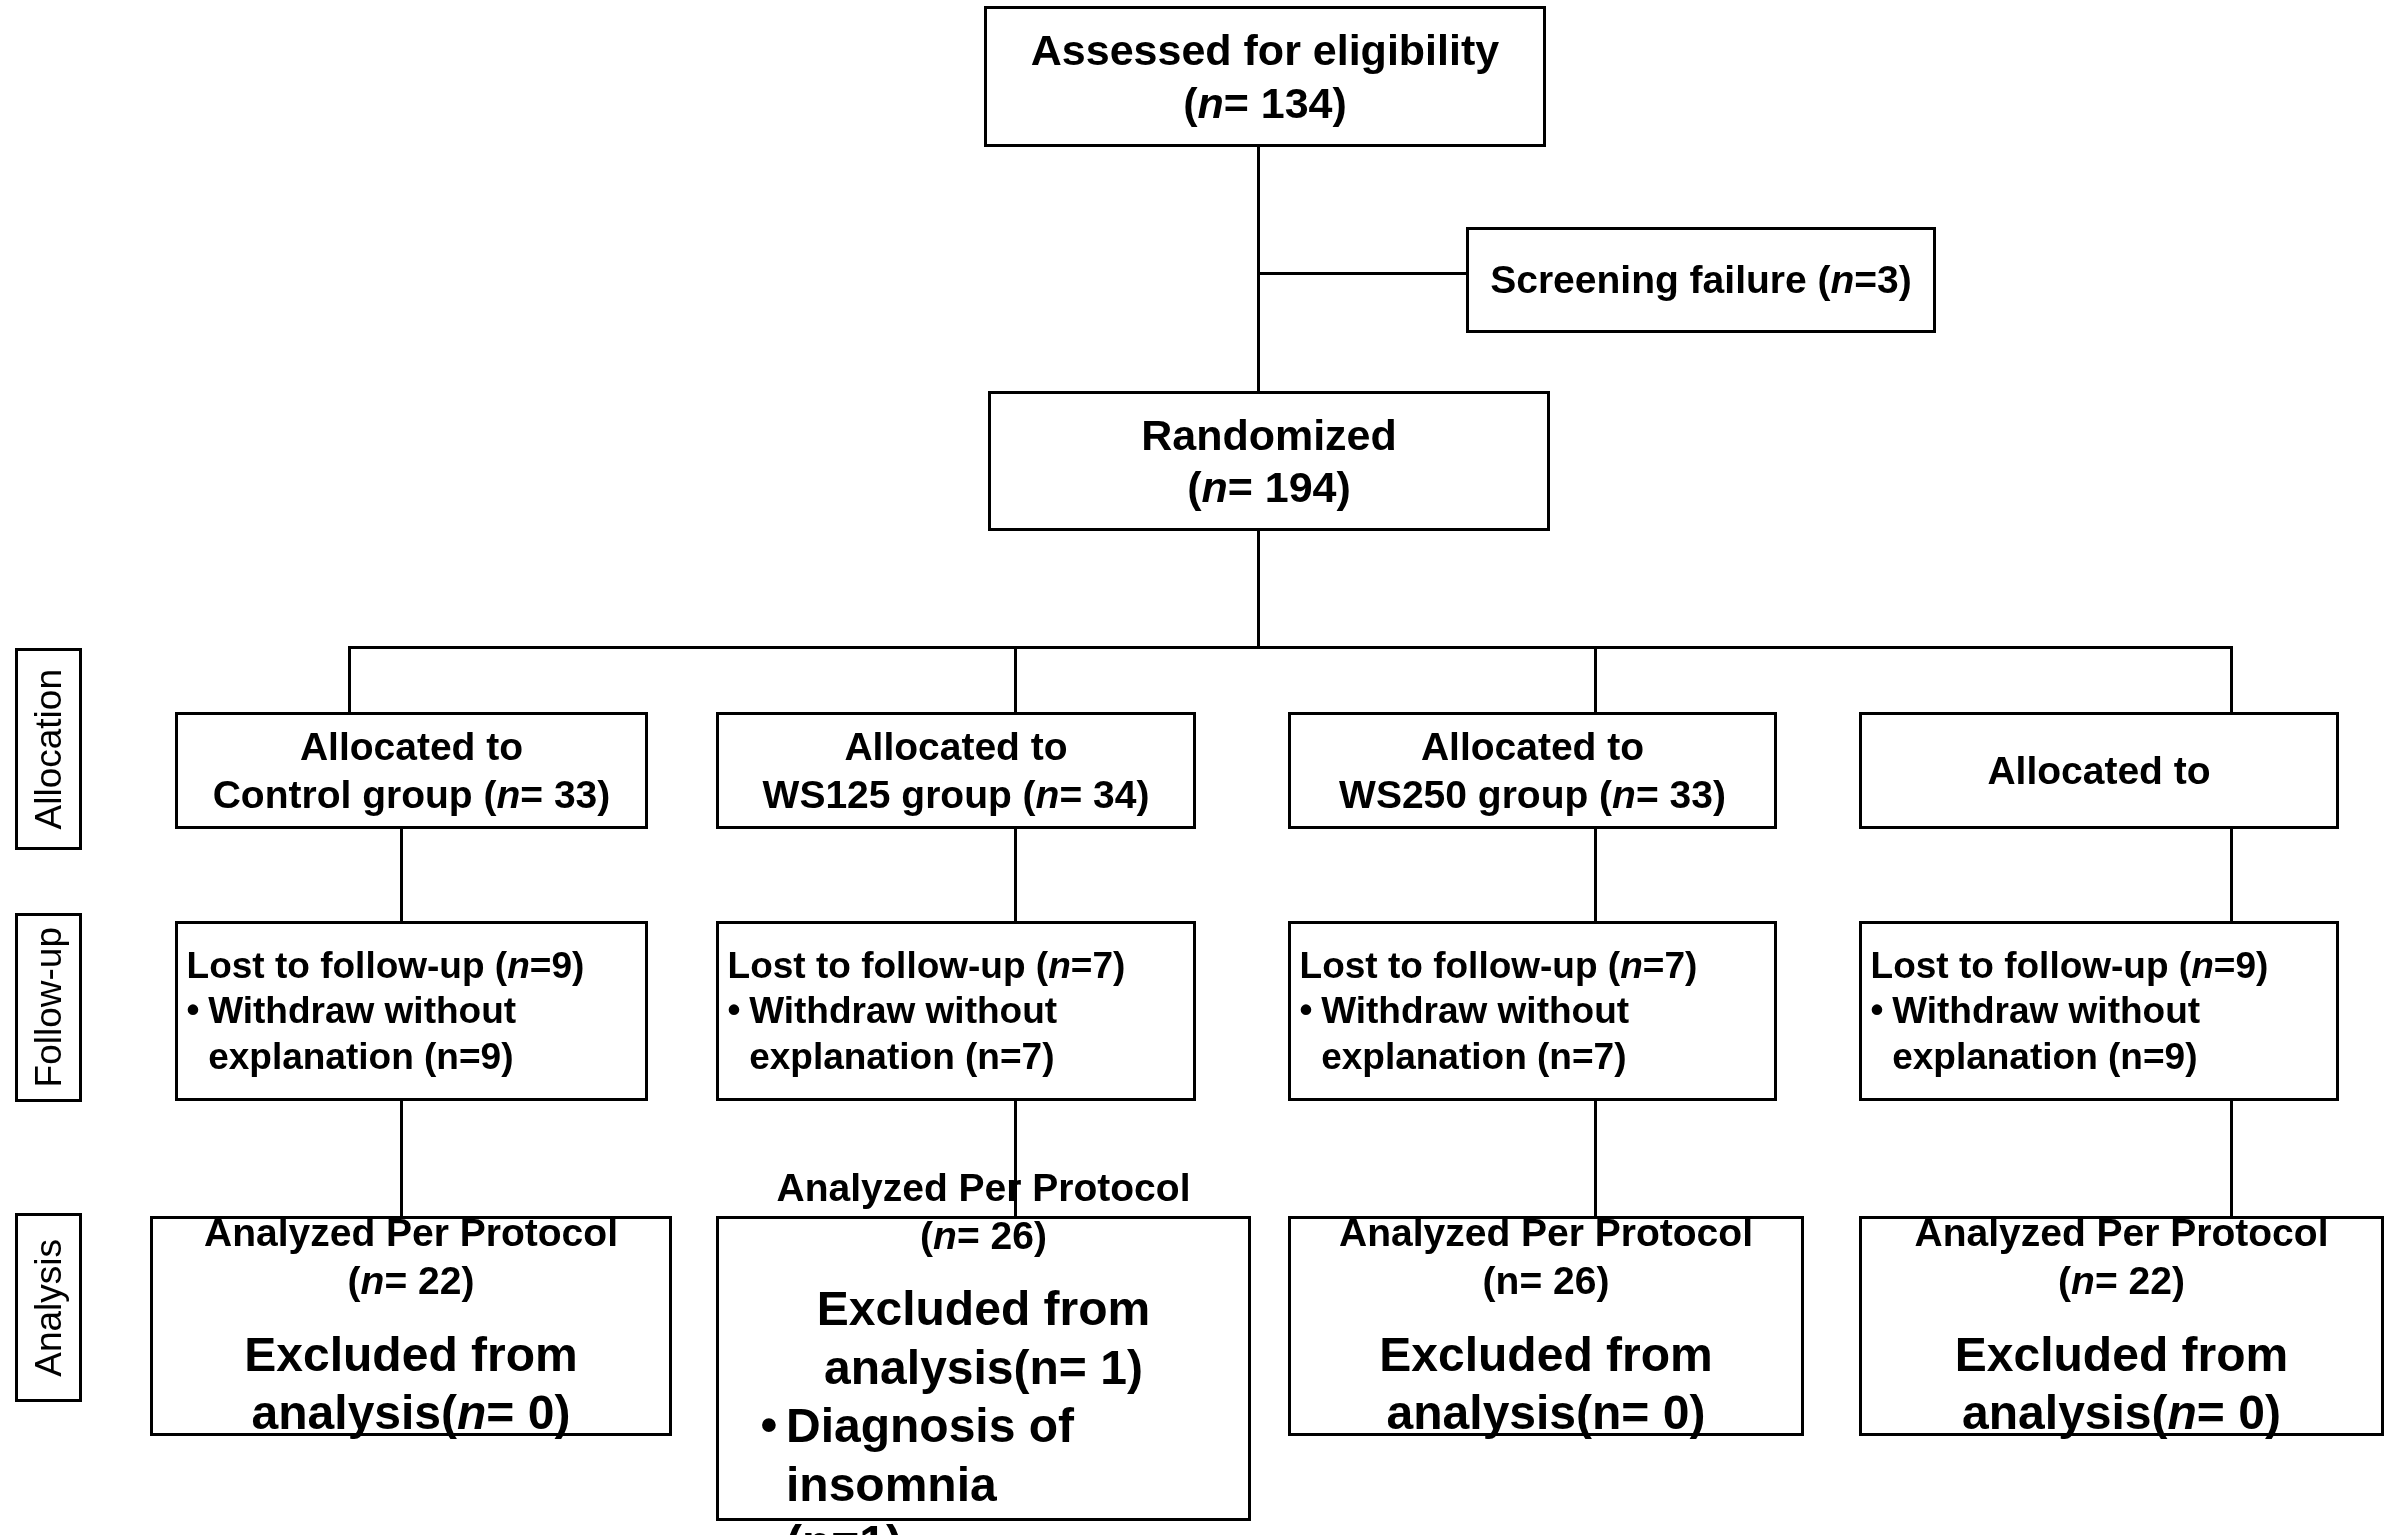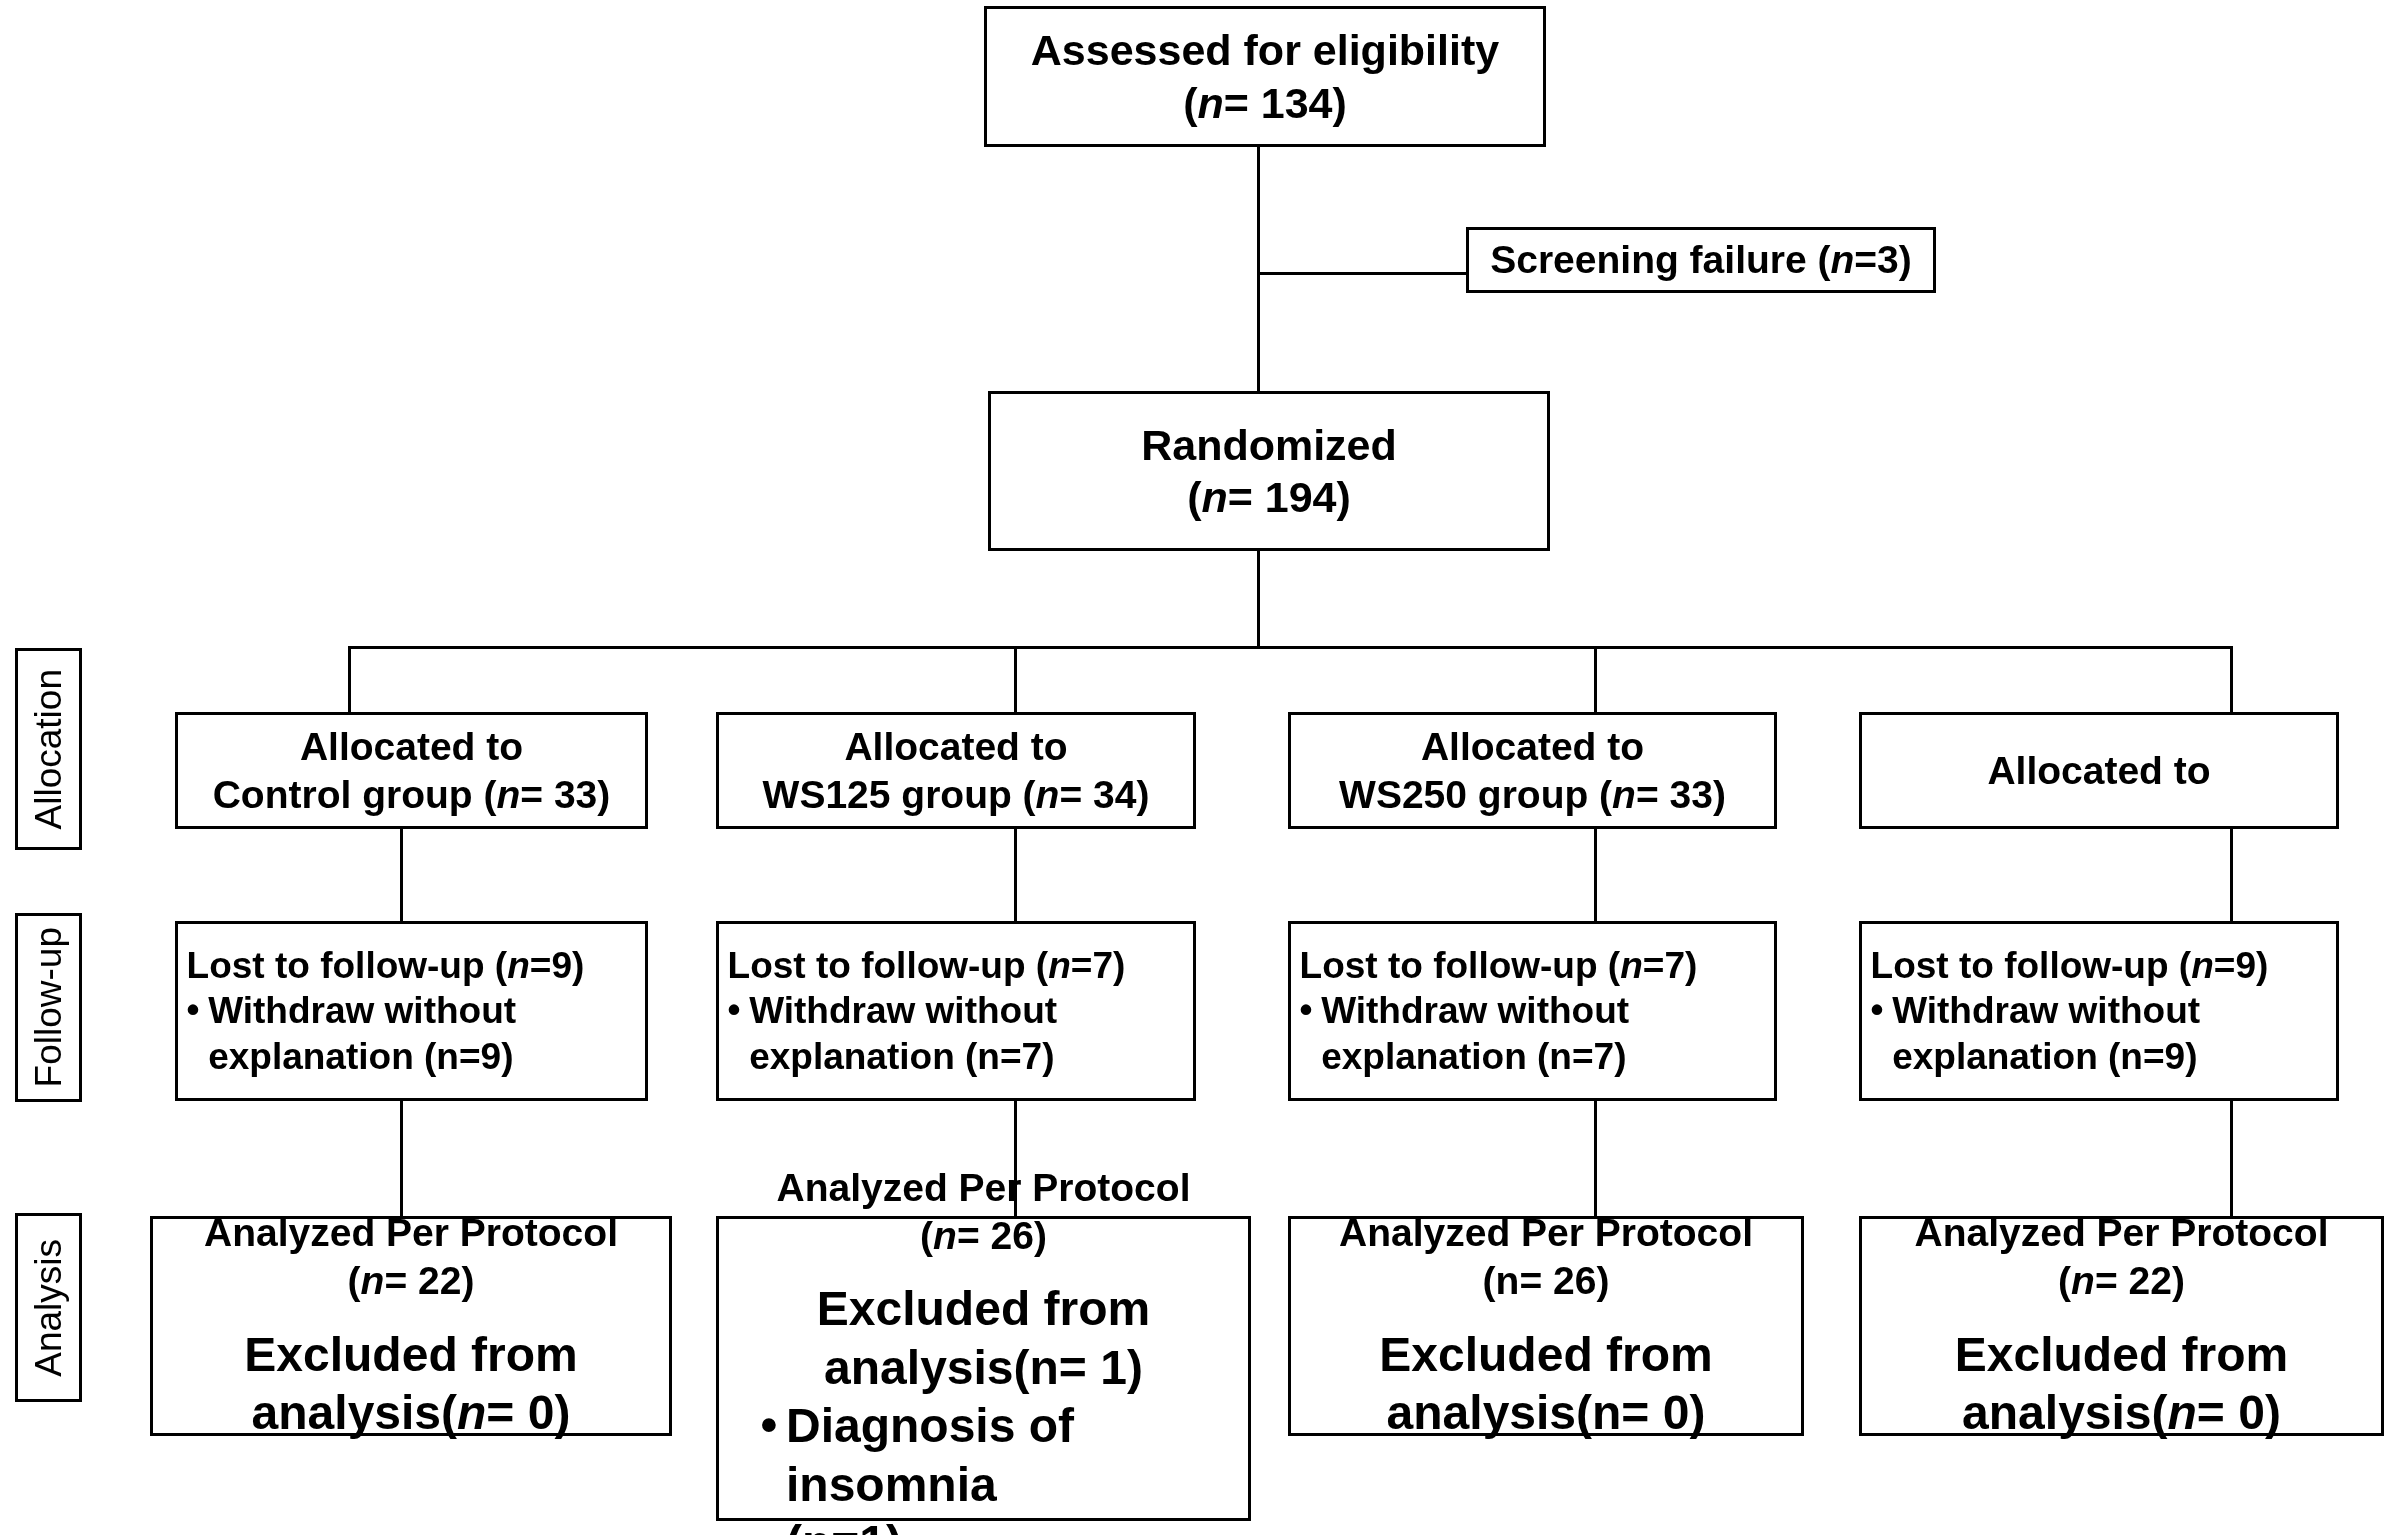"Screening failure (n=3)" div.box { height: 66px -> 106px }
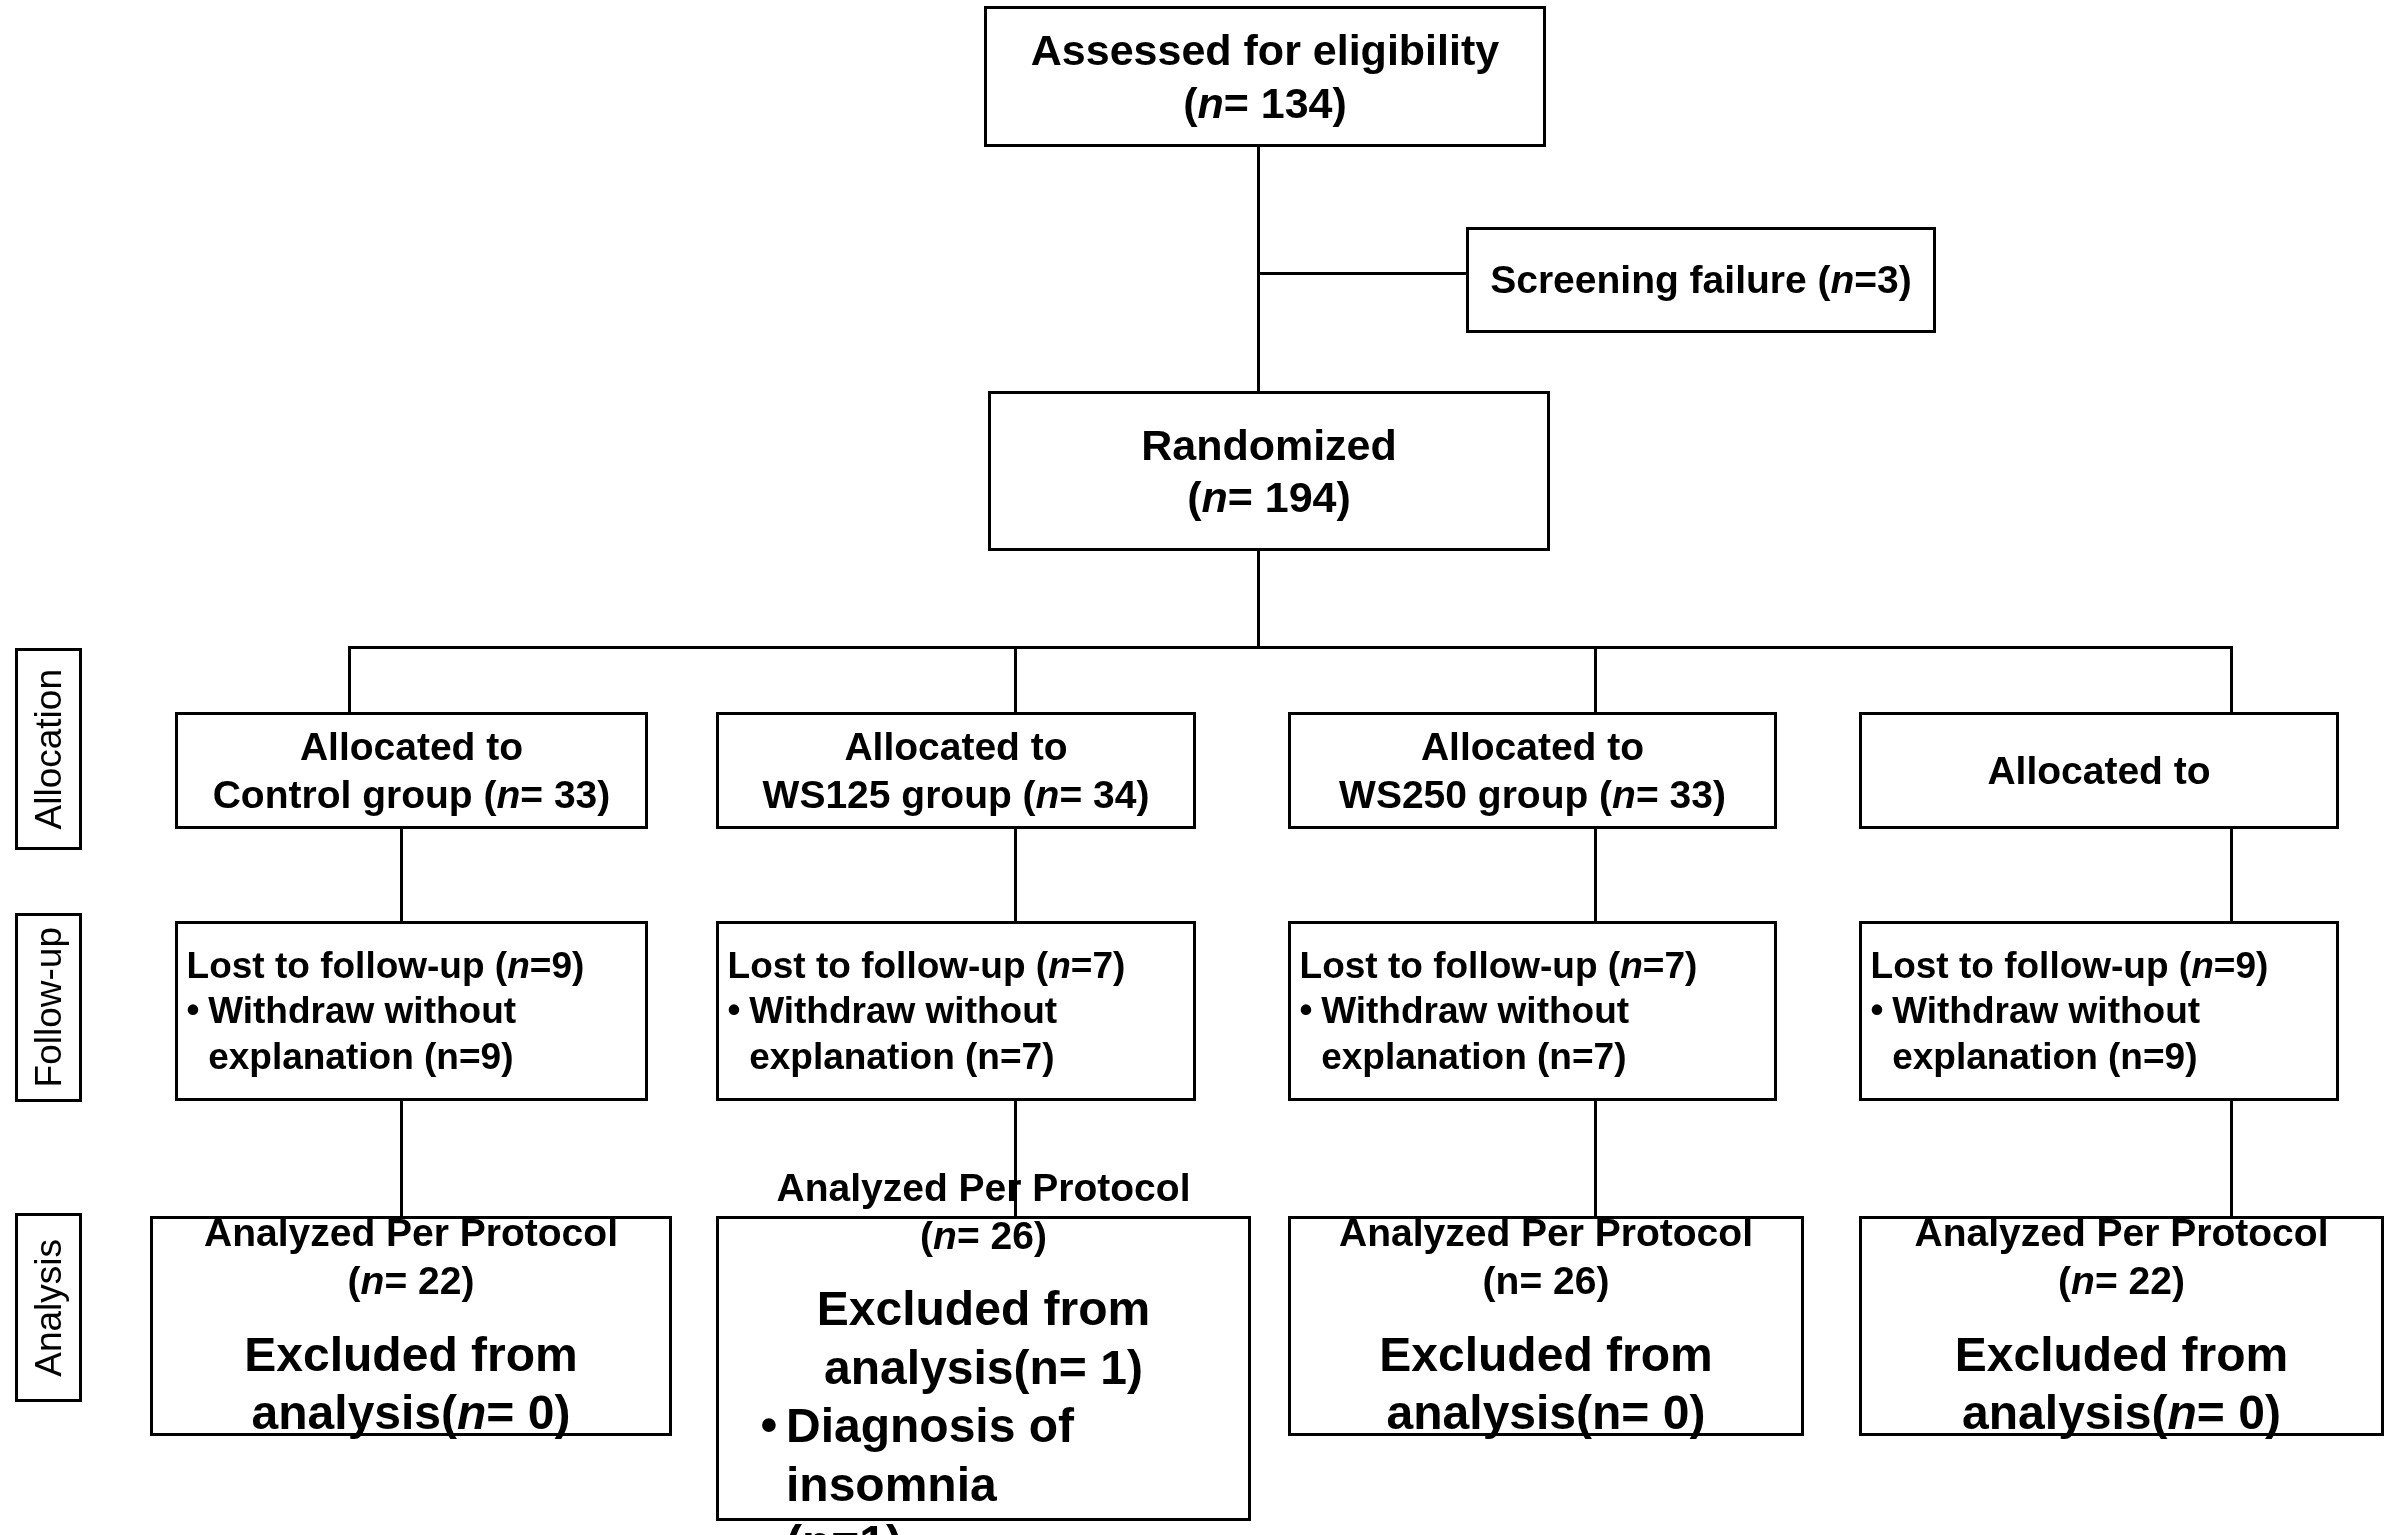"Randomized" div.box { height: 160px -> 140px }
